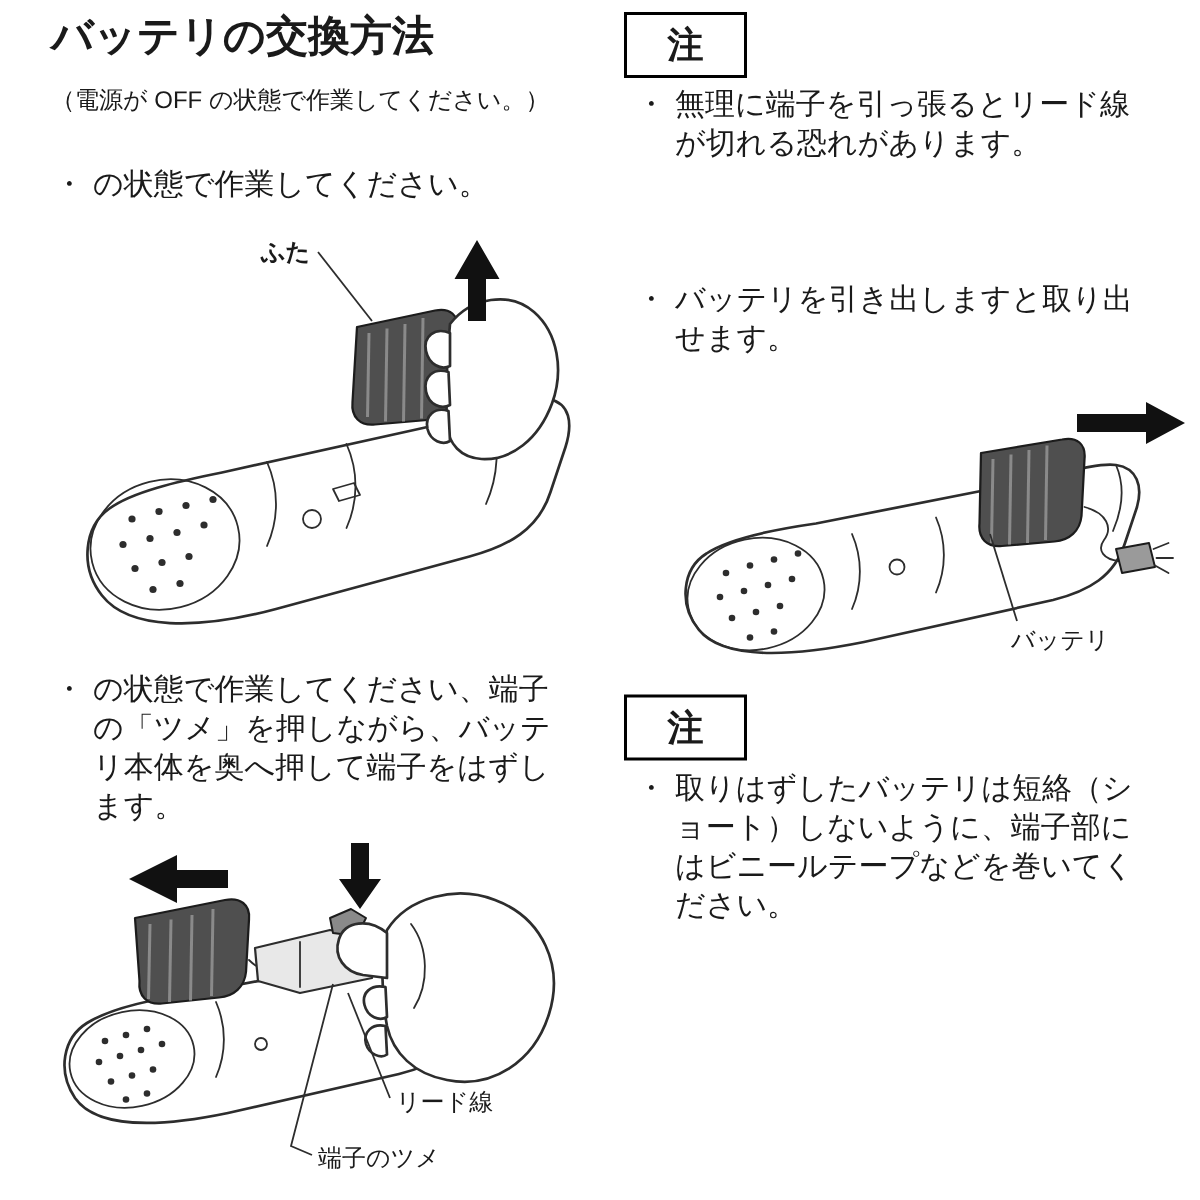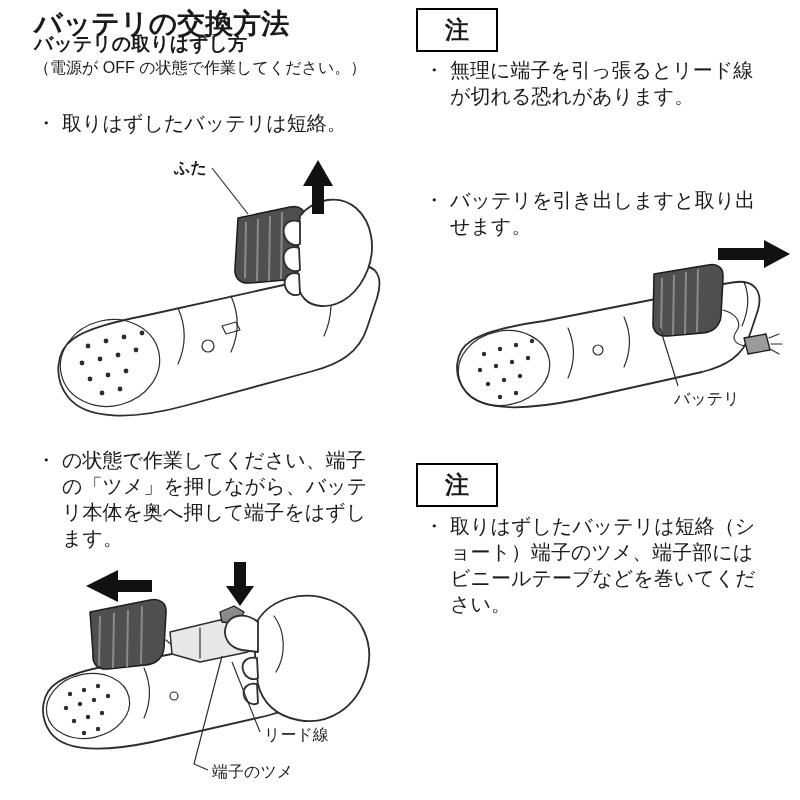"バッテリの取りはずし方" h2.subtitle { html: <h2>バッテリの取りはずし方</h2> -> none }
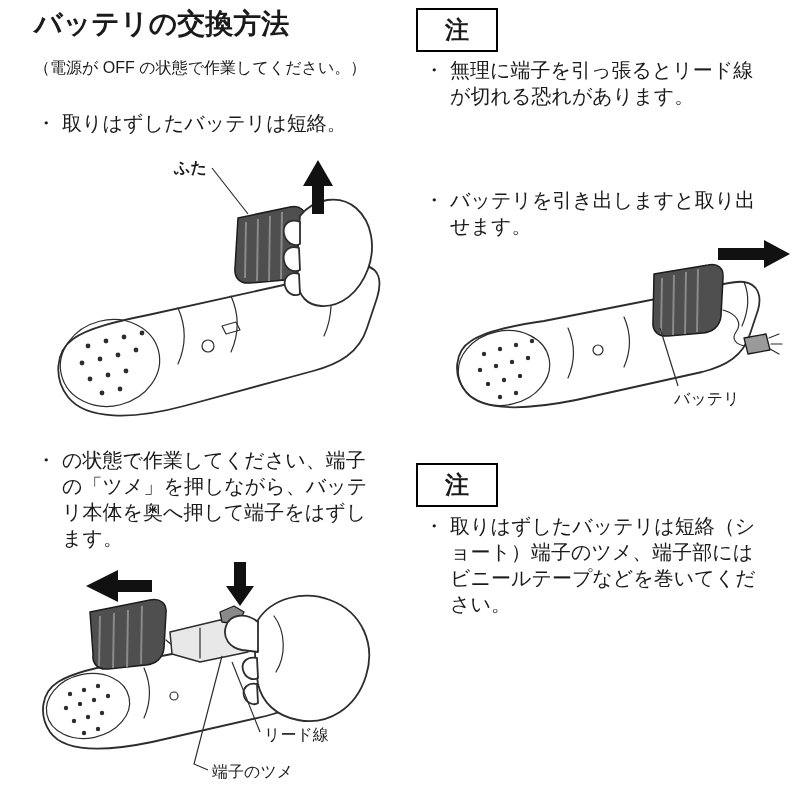"取りはずしたバッテリは短絡。" span.text { text: 取りはずしたバッテリは短絡 -> の状態で作業してください }
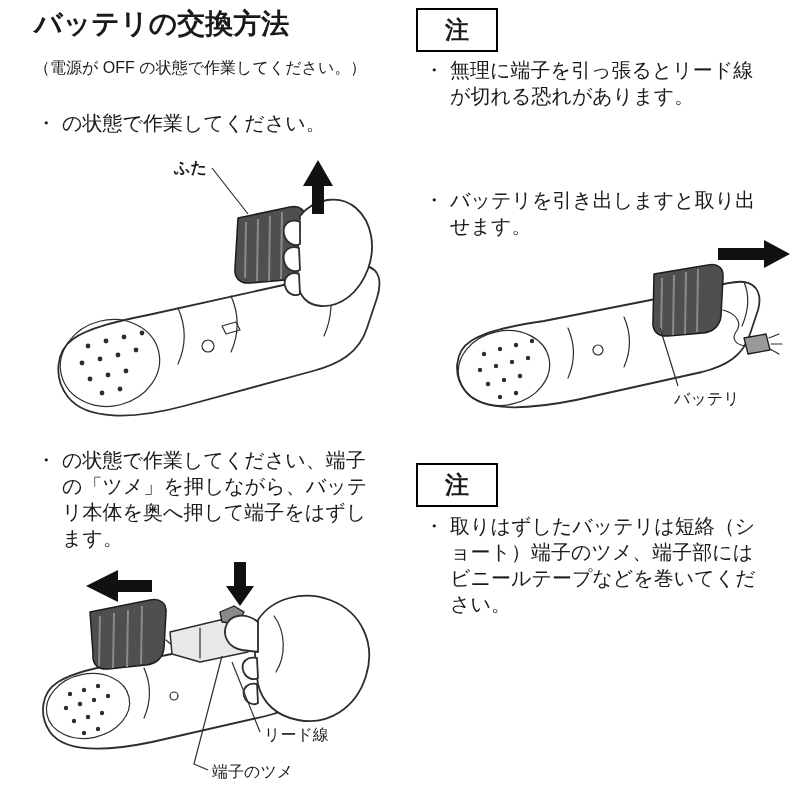"バッテリ" .fig2 { top: 232px -> 260px }
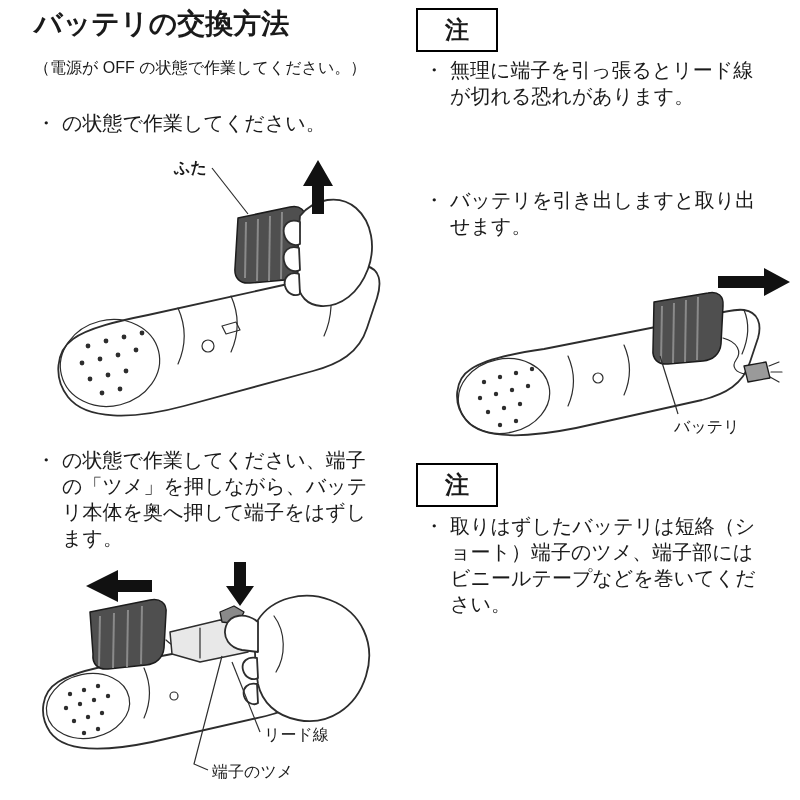"取りはずしたバッテリは短絡（ショート）端子のツメ、端子部にはビニールテープなどを" span.text { text: 端子のツメ -> しないように }
